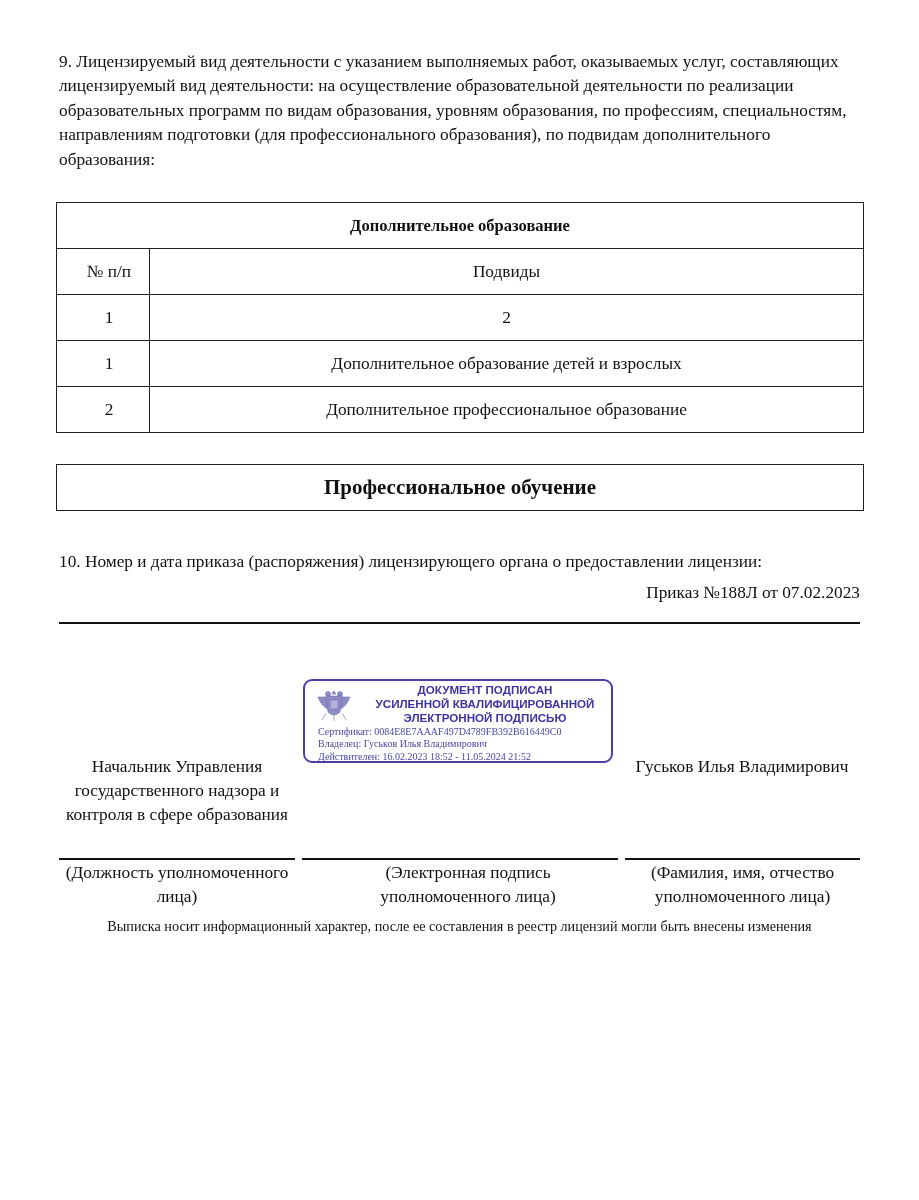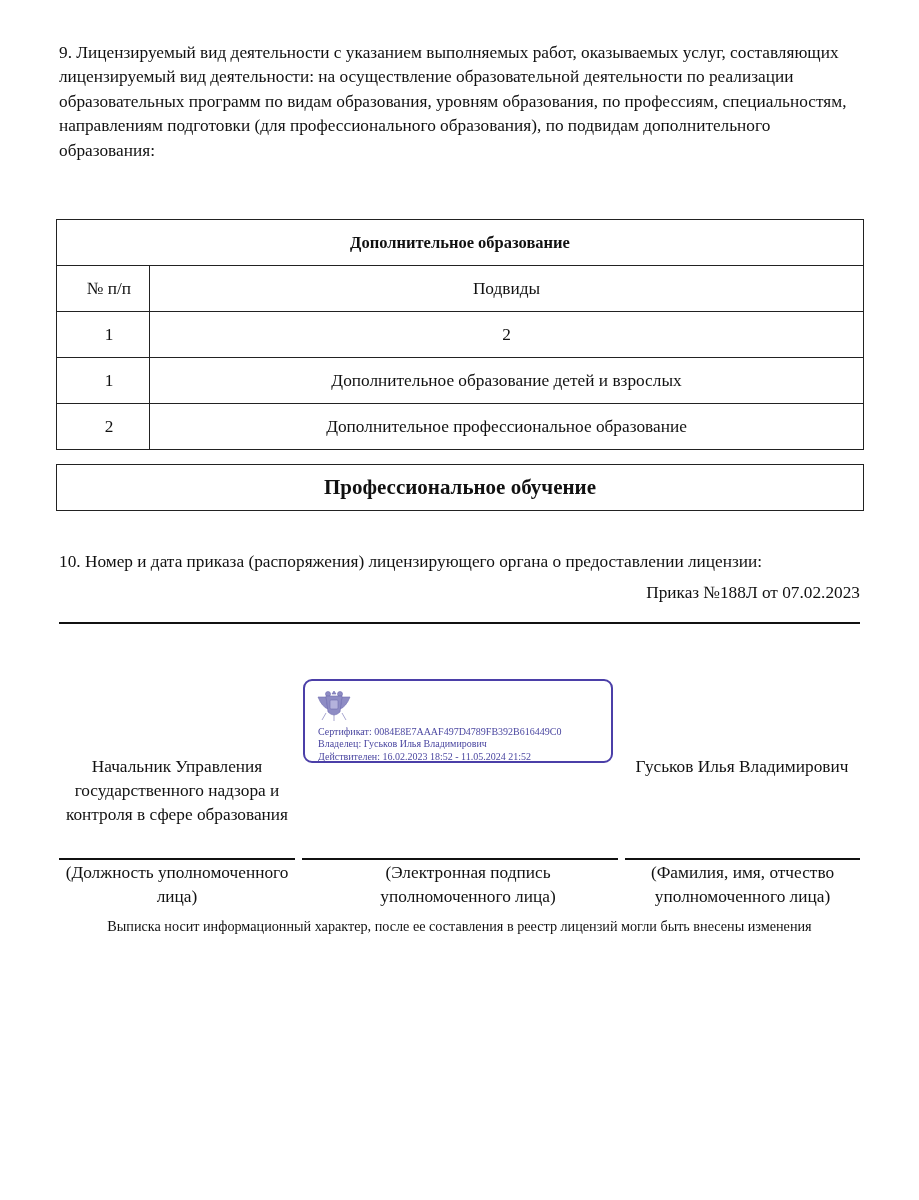"9. Лицензируемый вид деятельности с" .para { top: 41px -> 50px }
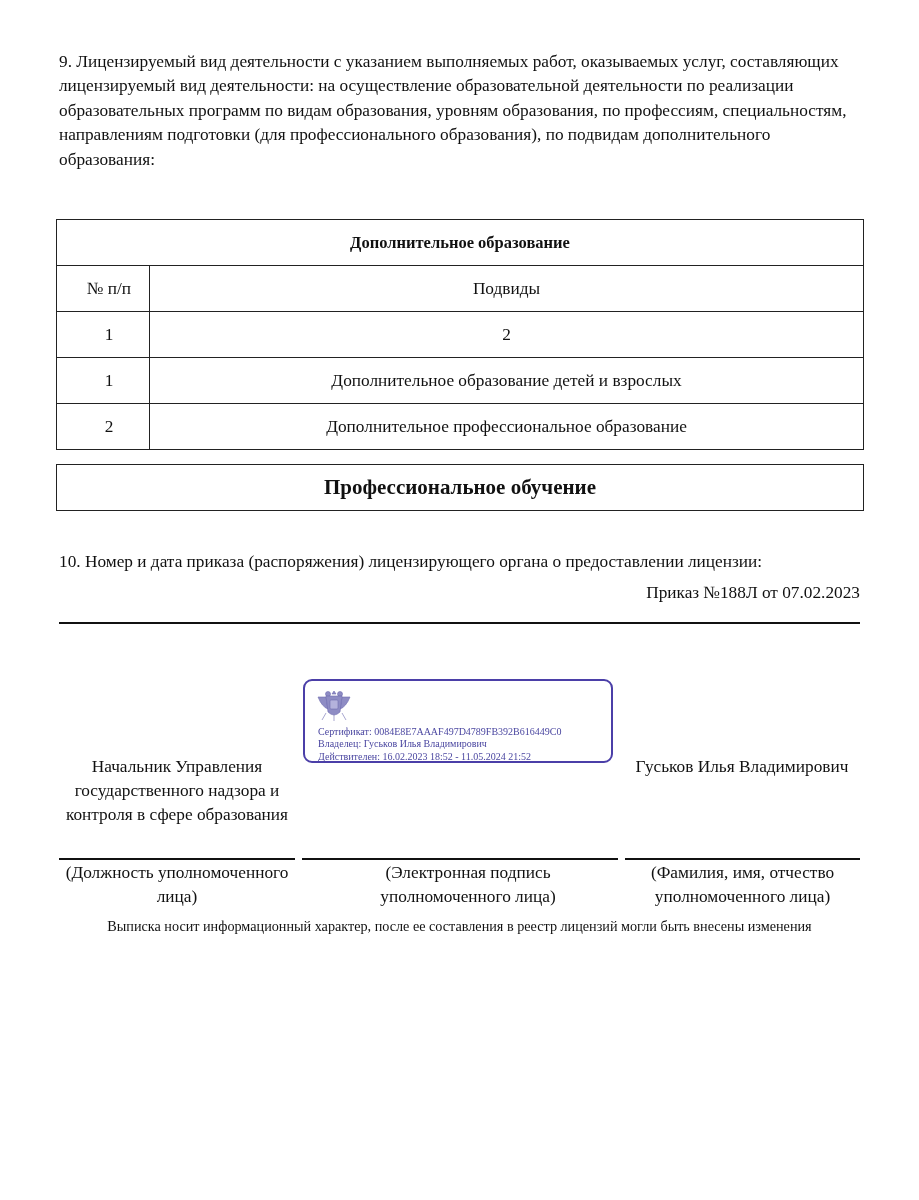"Дополнительное образование" table { margin-top: 17px -> none }
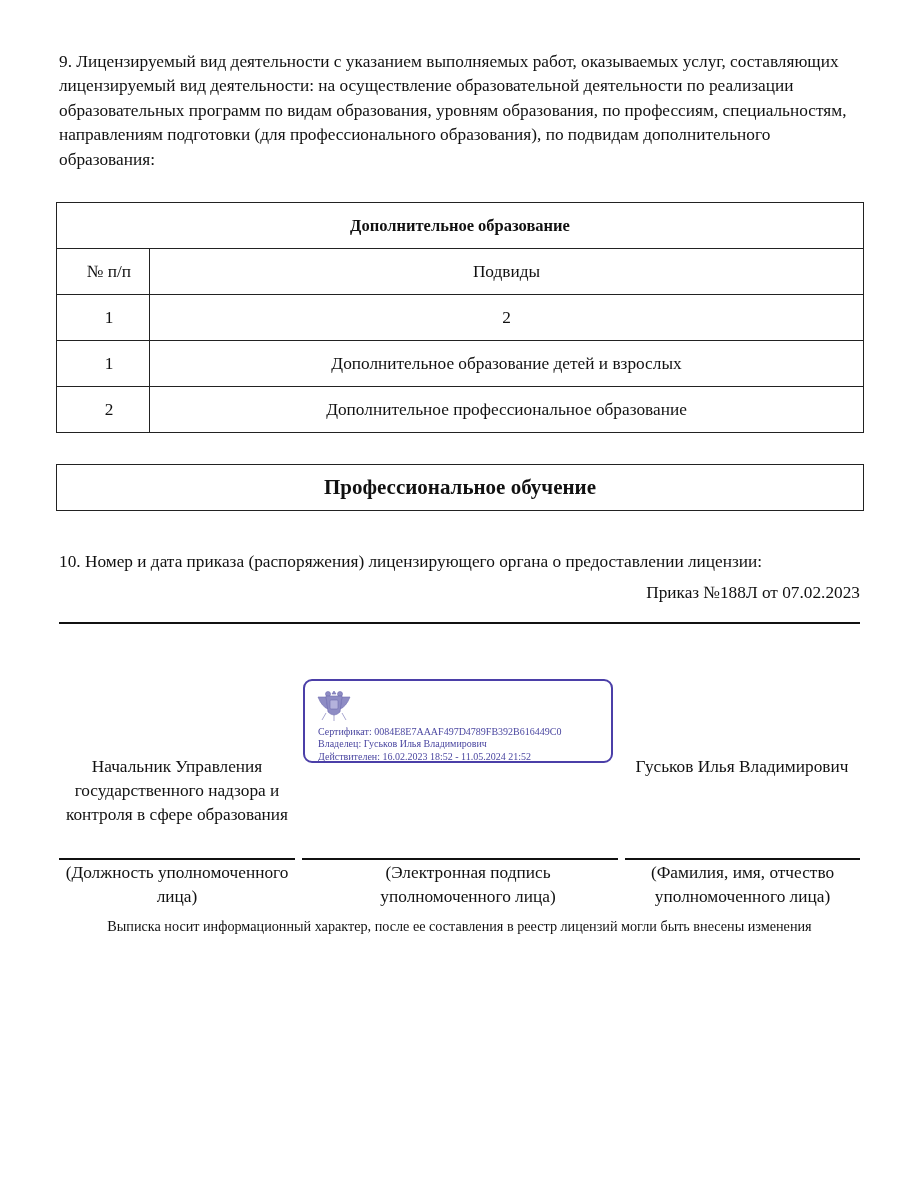"ДОКУМЕНТ ПОДПИСАН" div.title { html: none -> <div> <div>ДОКУМЕНТ ПОДПИСАН</div> <div>УСИЛЕННОЙ КВАЛИФИЦИРОВАННОЙ</div> <div>ЭЛЕКТРОННОЙ ПОДПИСЬЮ</div> </div> }
